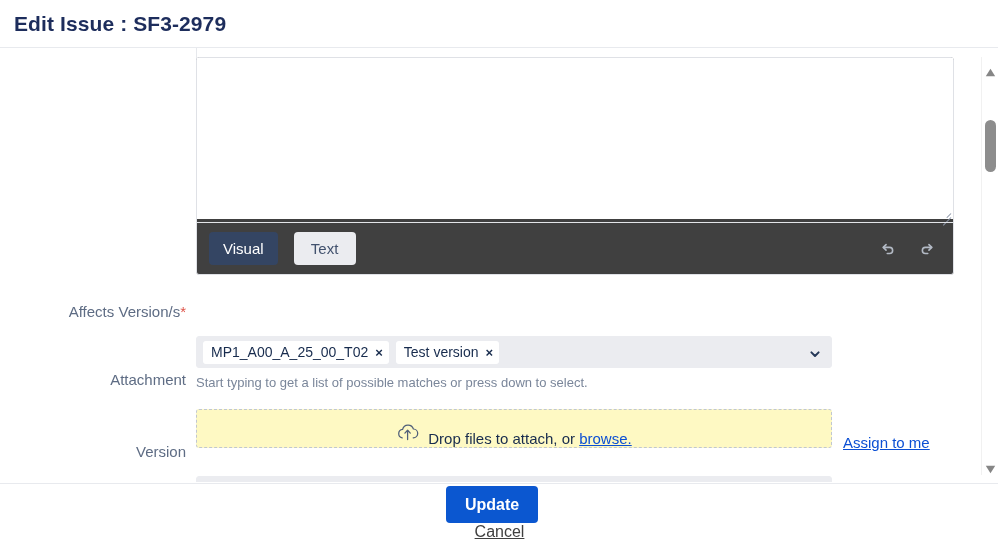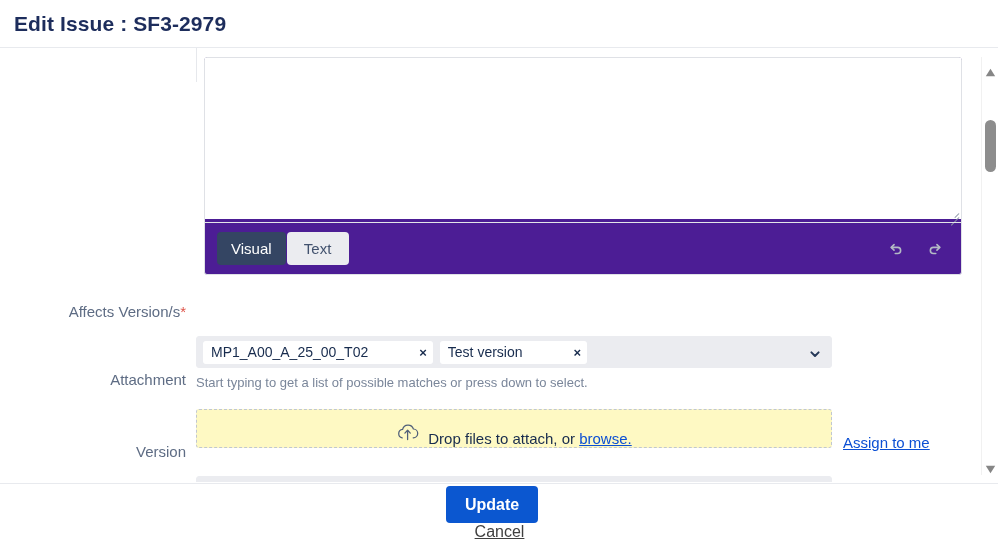"Visual" .editor-wrap { background: #4c1d95 -> #404040; left: 204px -> 196px }
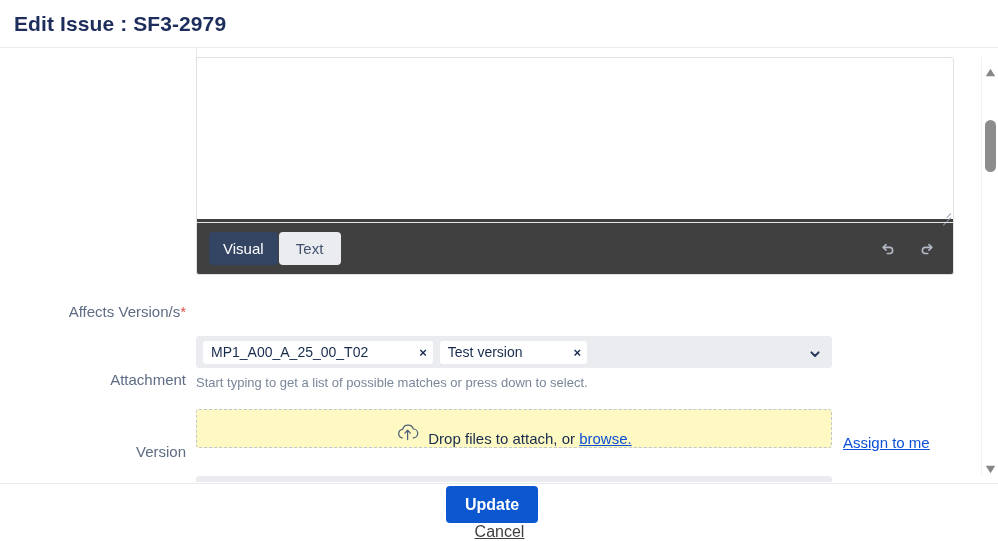"Text" .mode-btn.inactive { margin-left: 1px -> 16px }
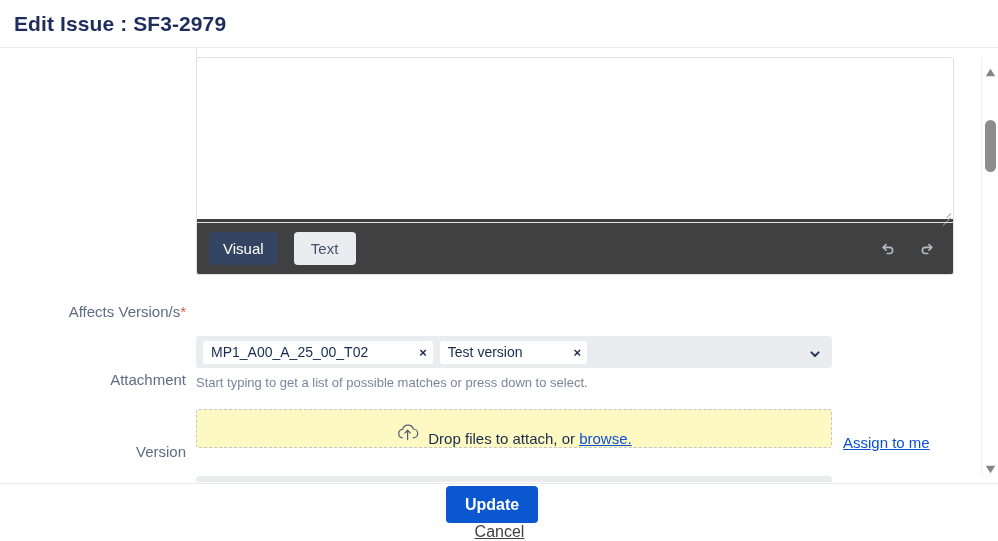"MP1_A00_A_25_00_T02" .tag { gap: 44px -> none }
